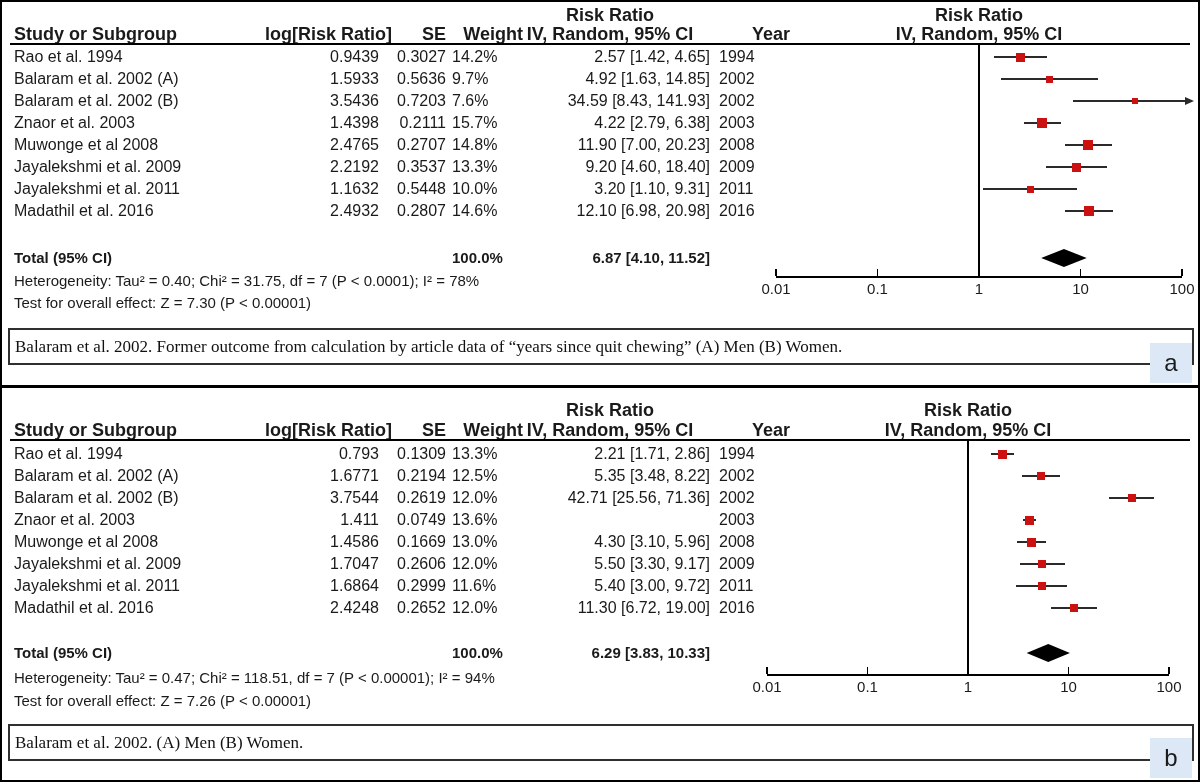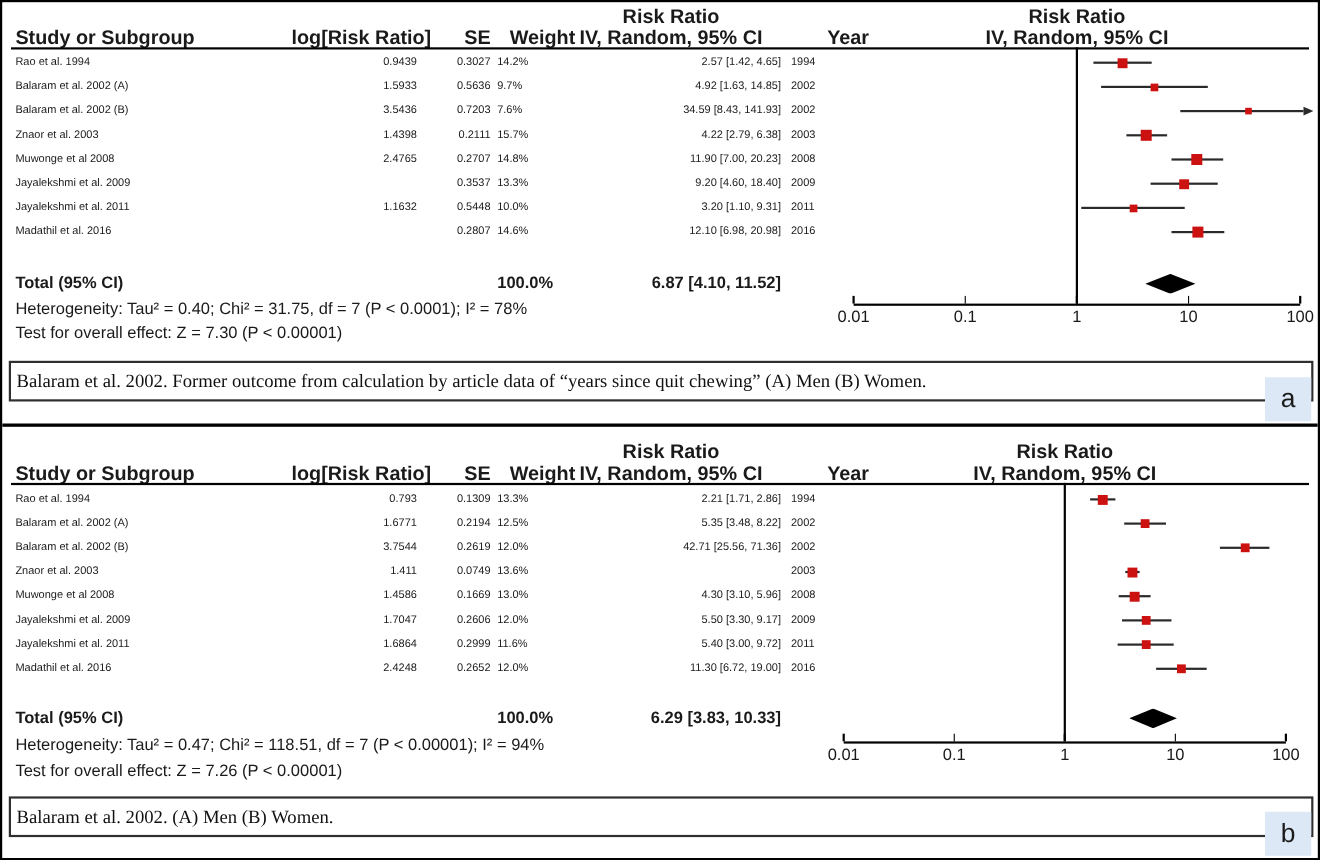"Rao et al. 1994" .srow { font-size: 10px -> 16px }
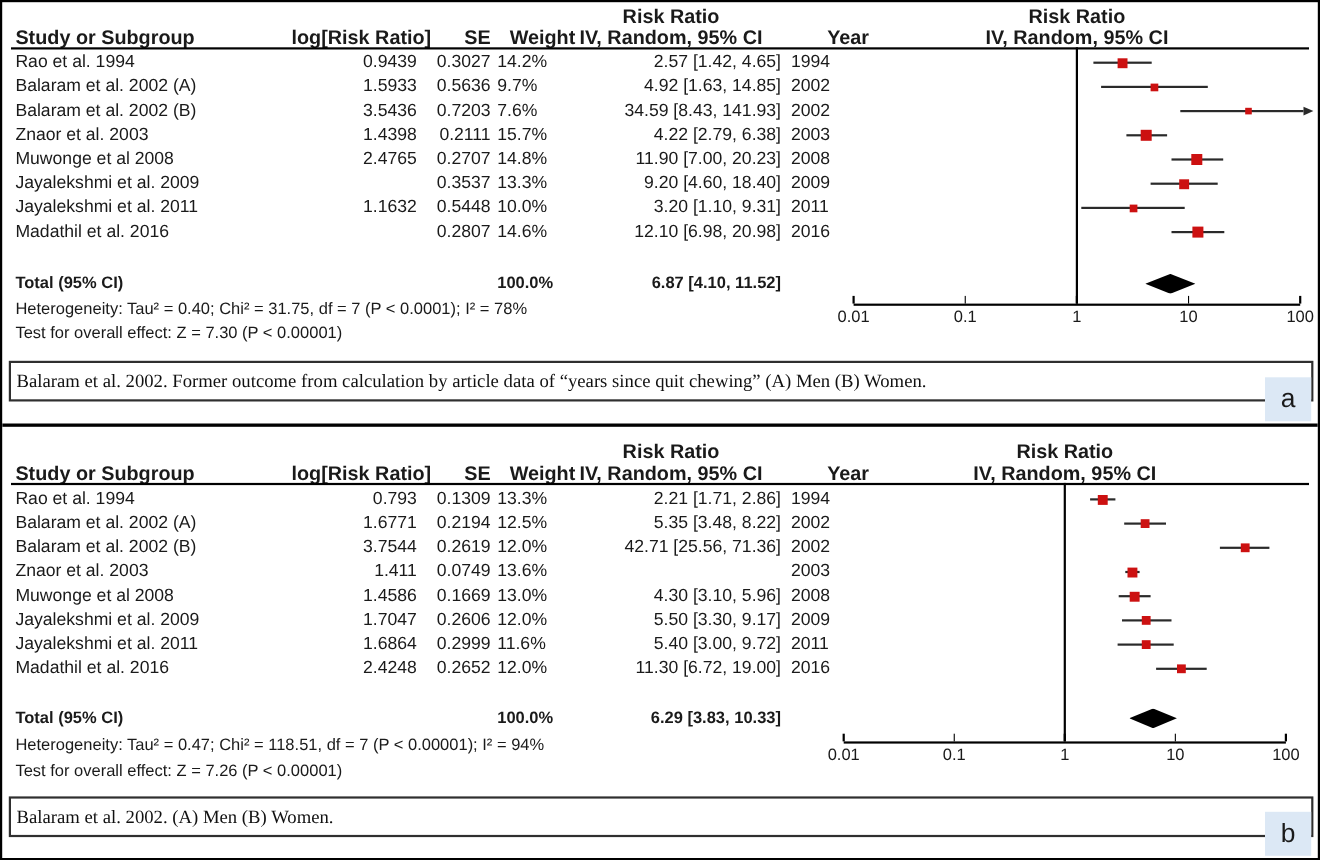"2.2192" span.v-logrr { html: none -> <span>2.2192</span> }
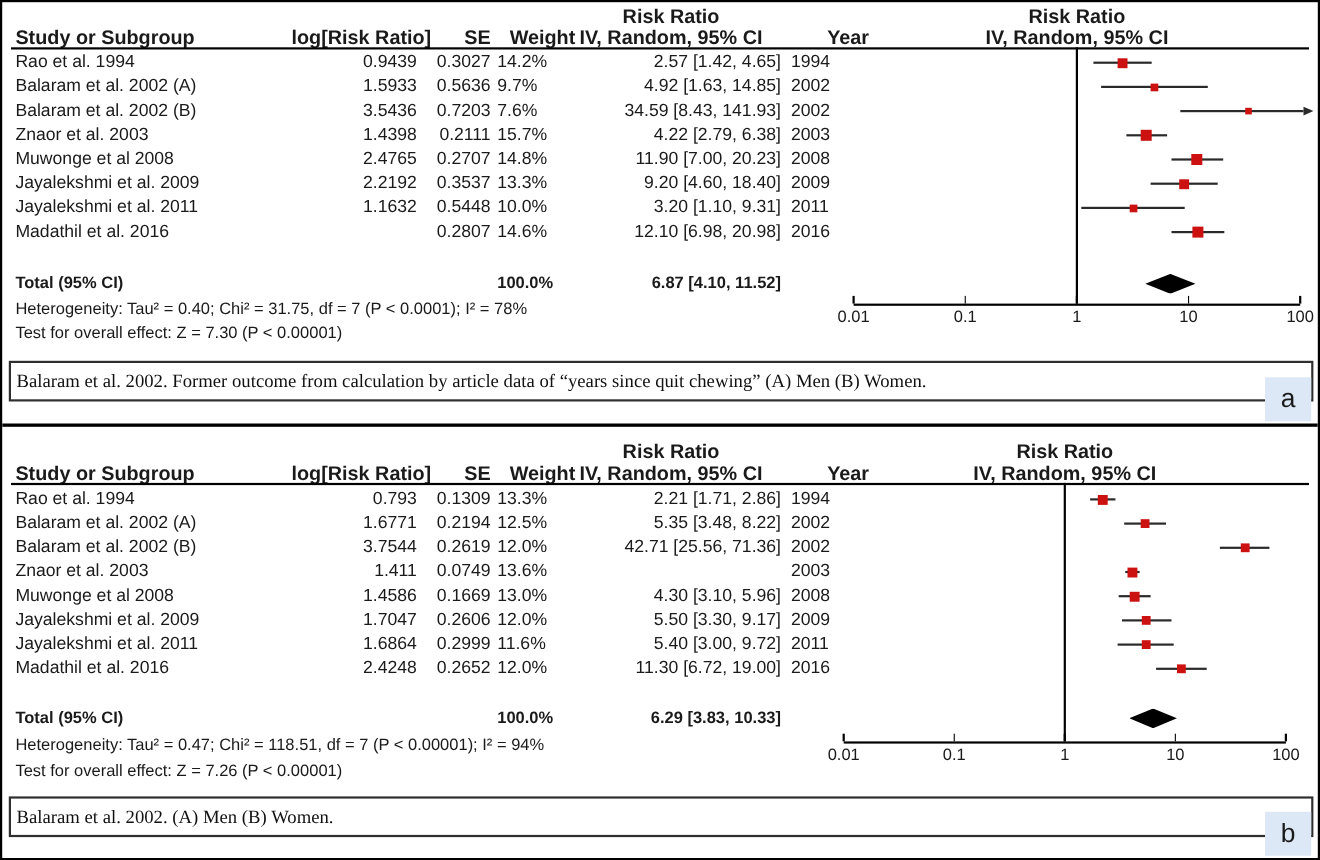"2.4932" span.v-logrr { html: none -> <span>2.4932</span> }
